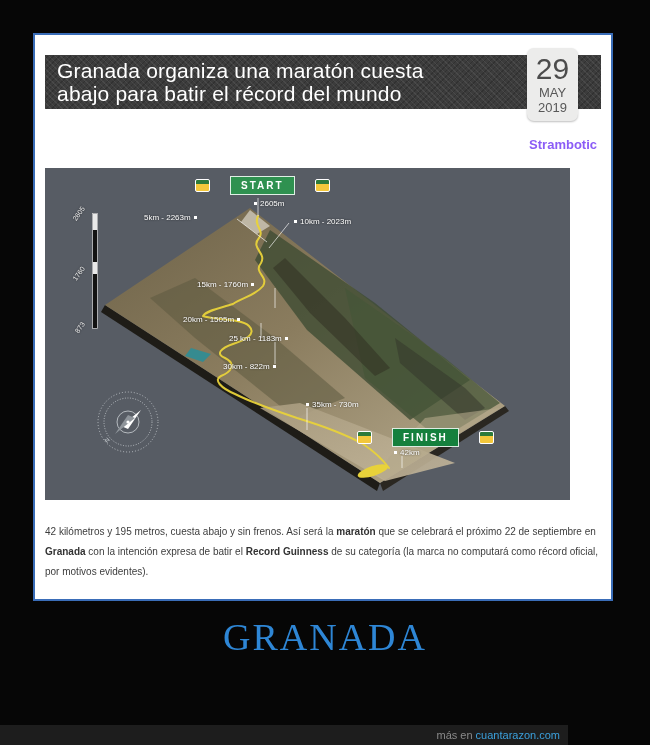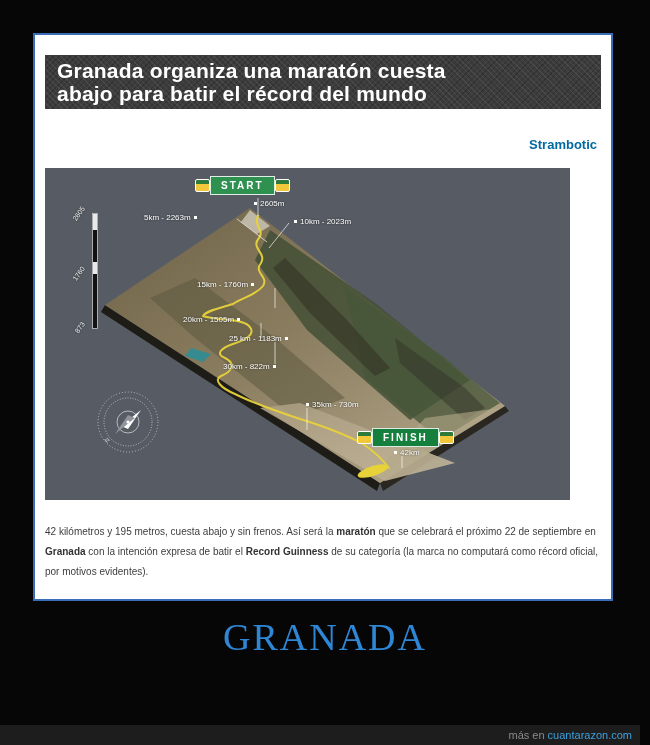"Granada organiza una maratón cuesta" .header-bar .t { font-weight: 700 -> 400 }
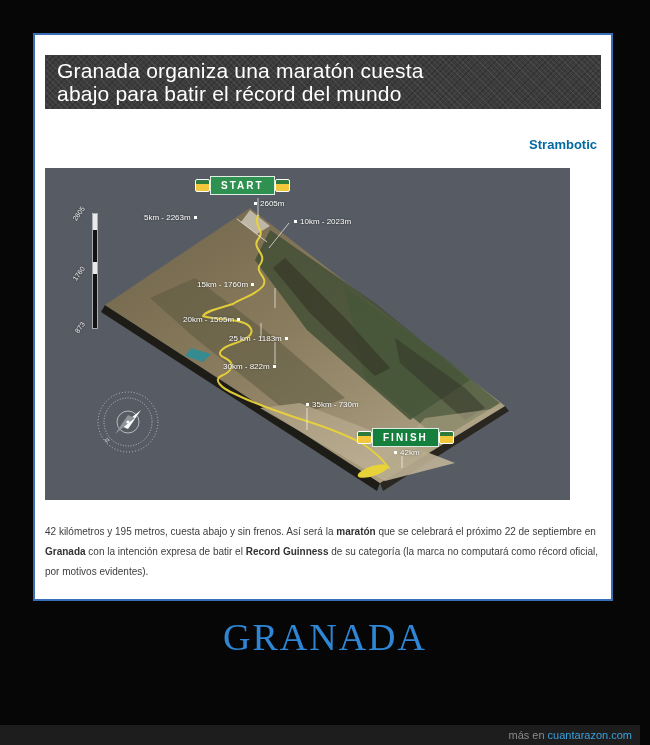"29" div.date-badge { html: none -> <div> <div>29</div> <div>MAY</div> <div>2019</div> </div> }
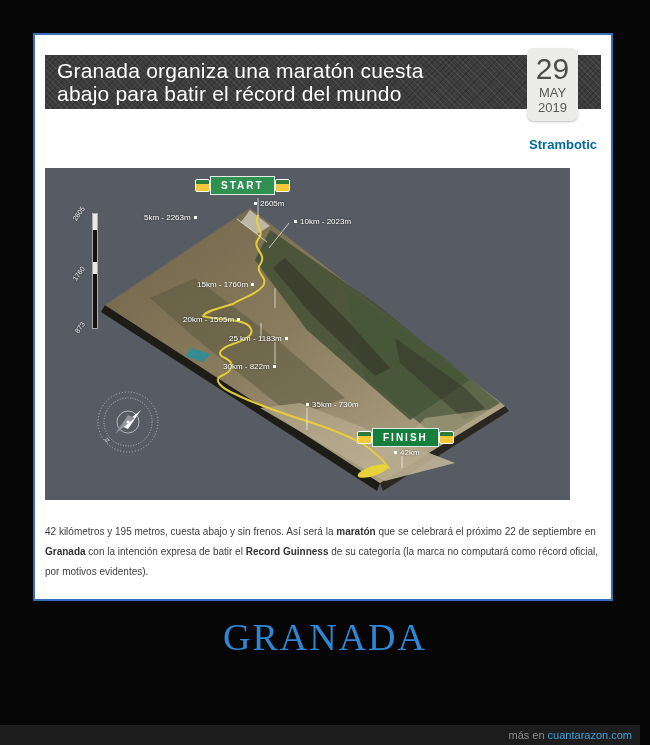"Strambotic" .source { color: #0369a1 -> #8b5cf6 }
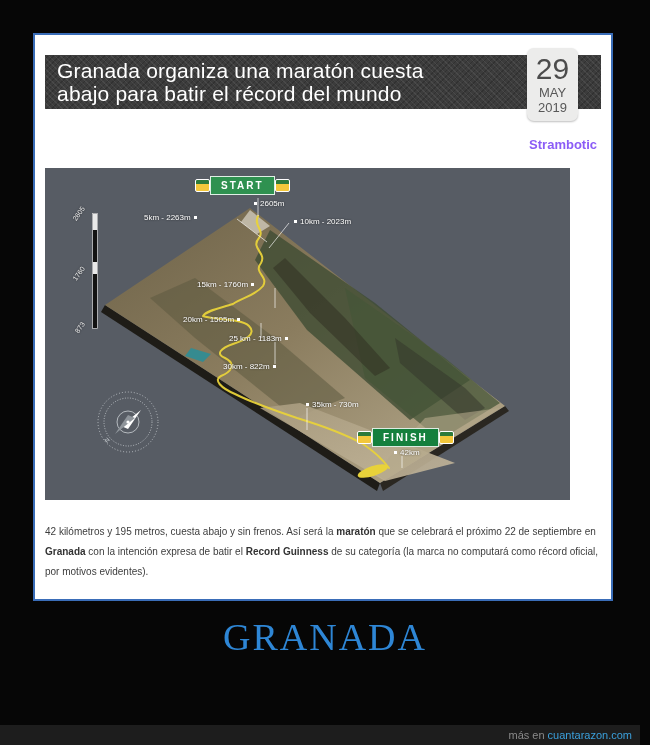"START" .sign { gap: 0 -> 20px }
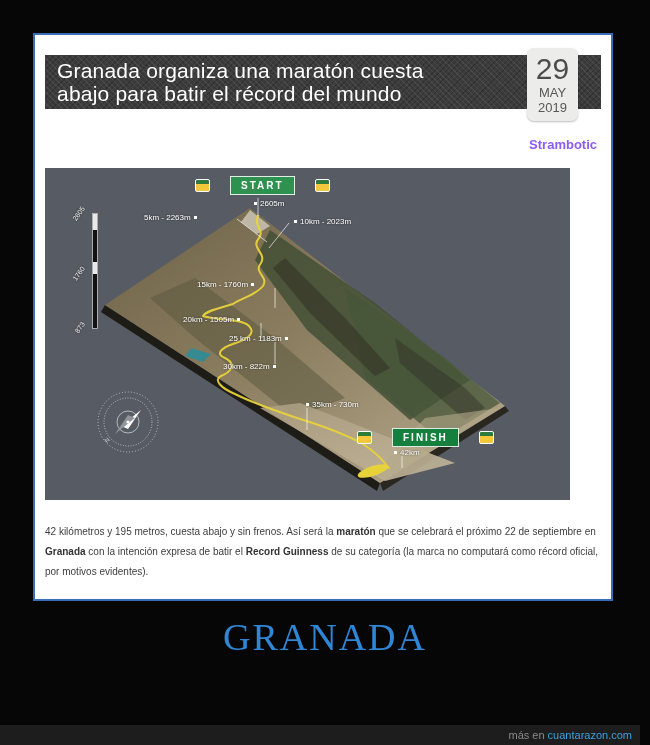"más en cuantarazon.com" .footer { width: 640px -> 568px }
